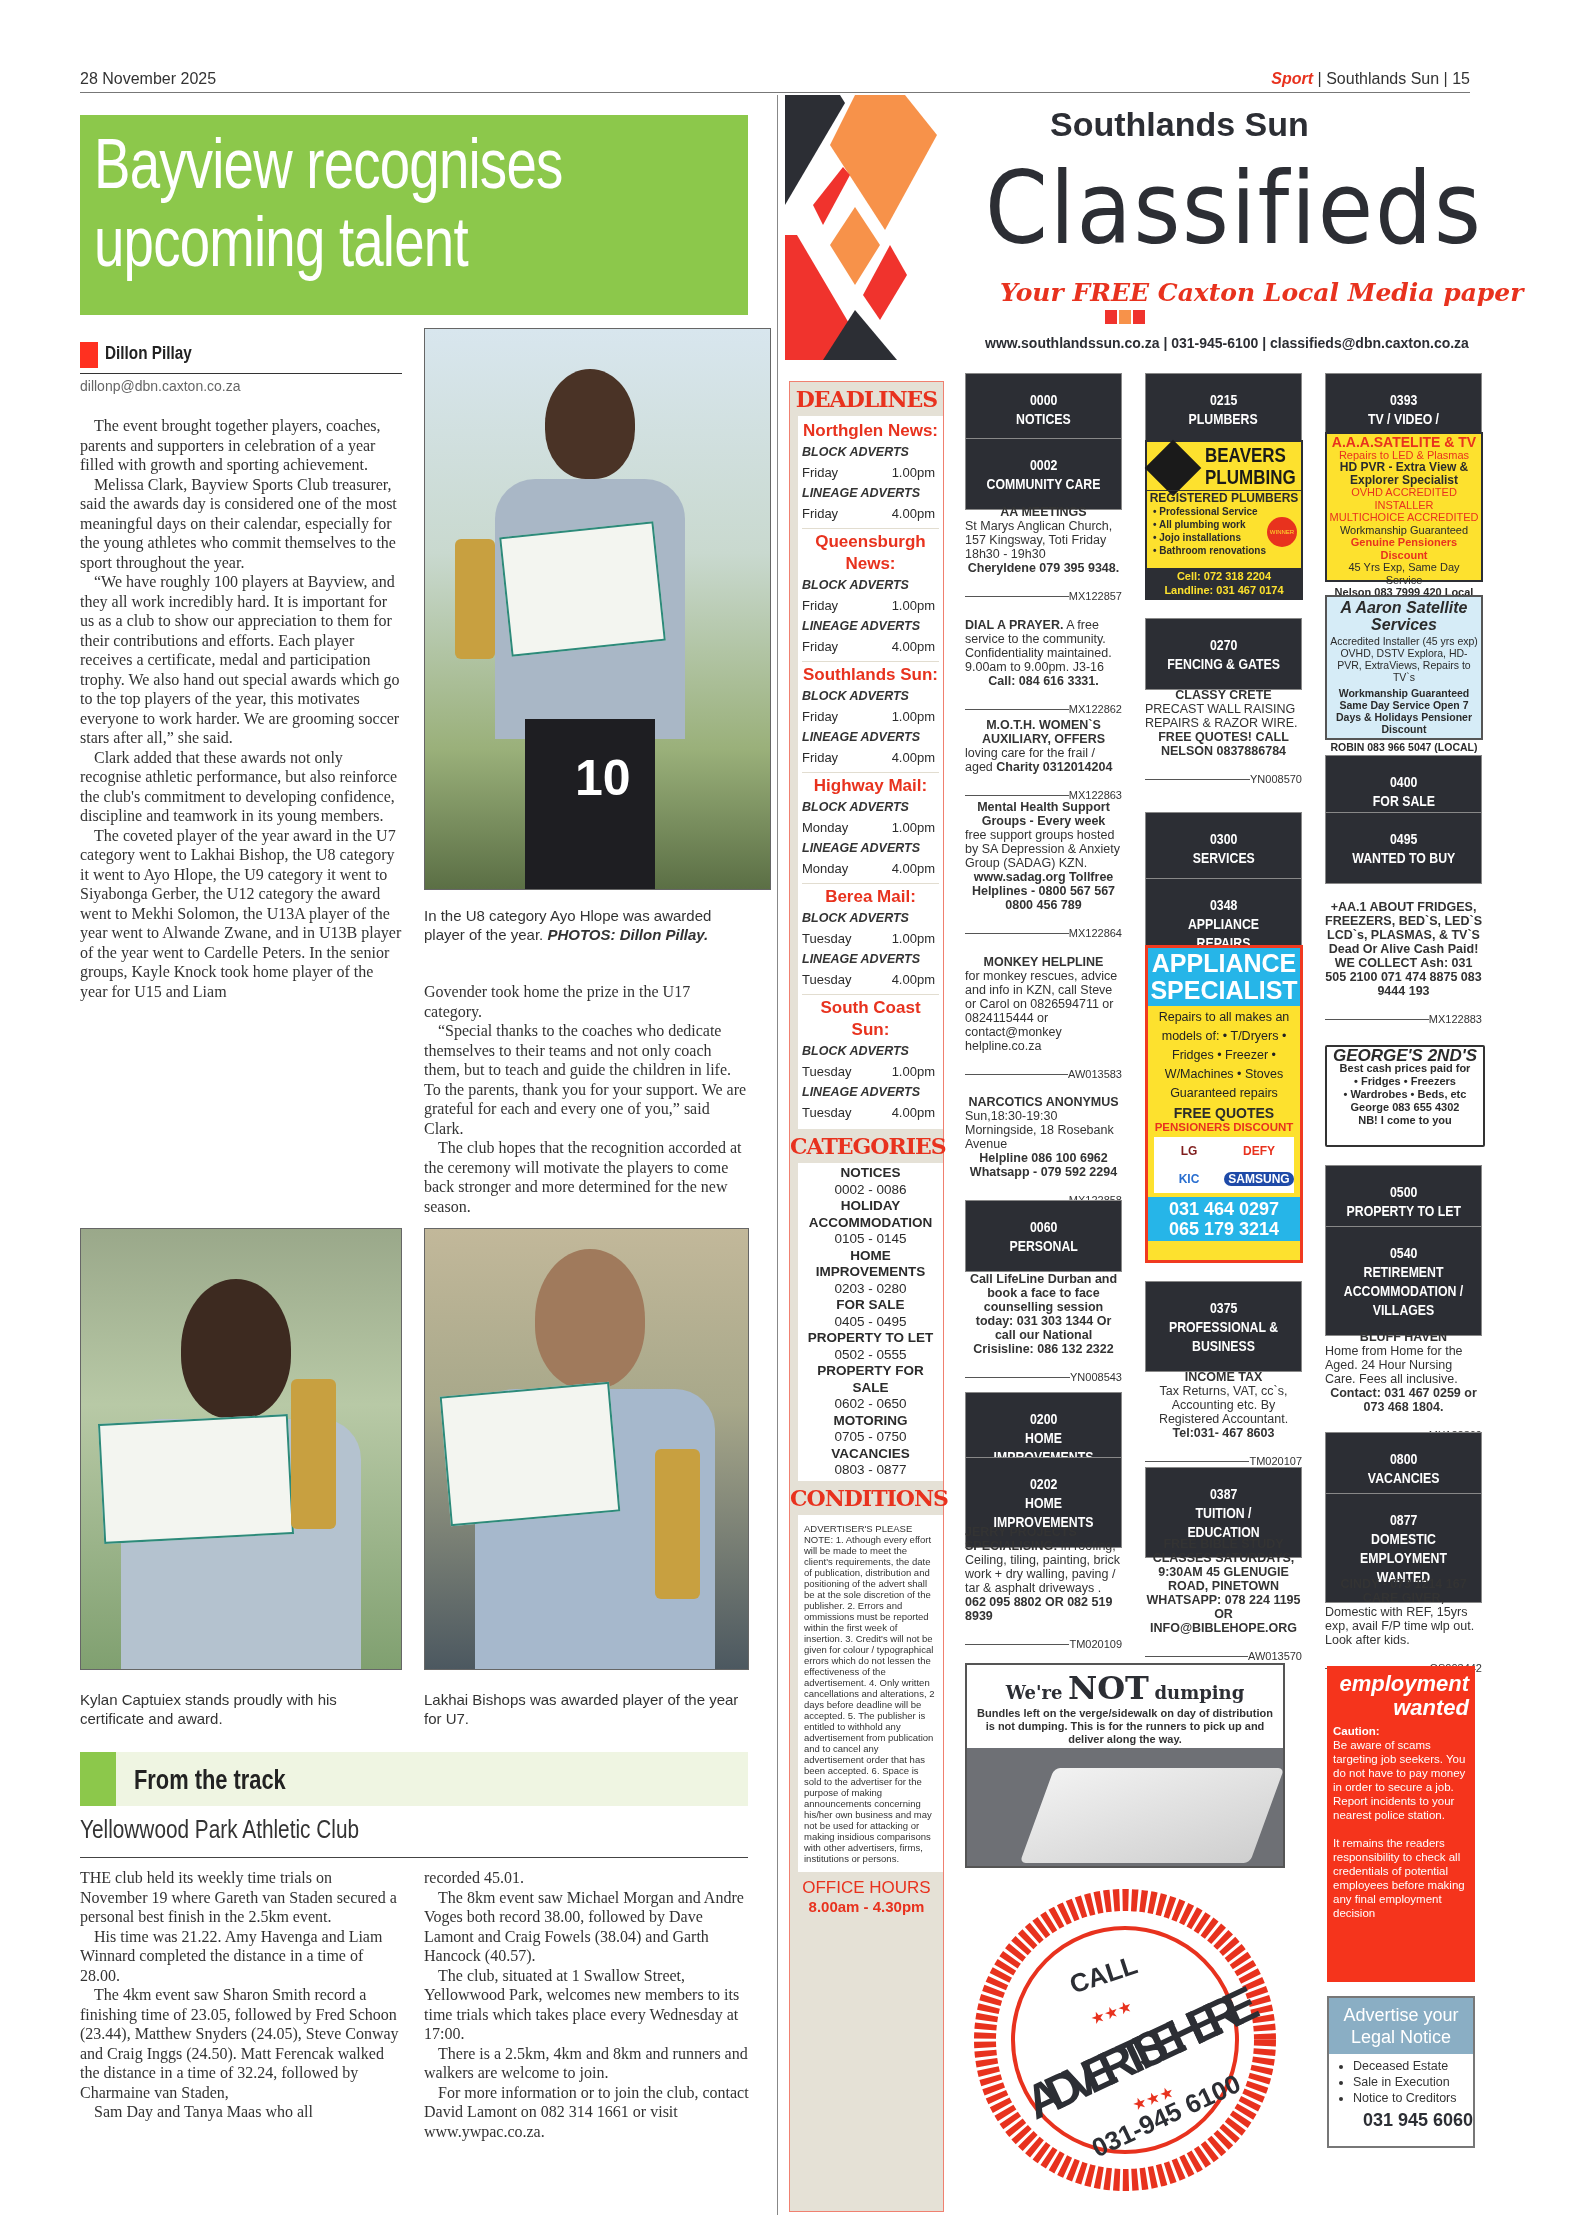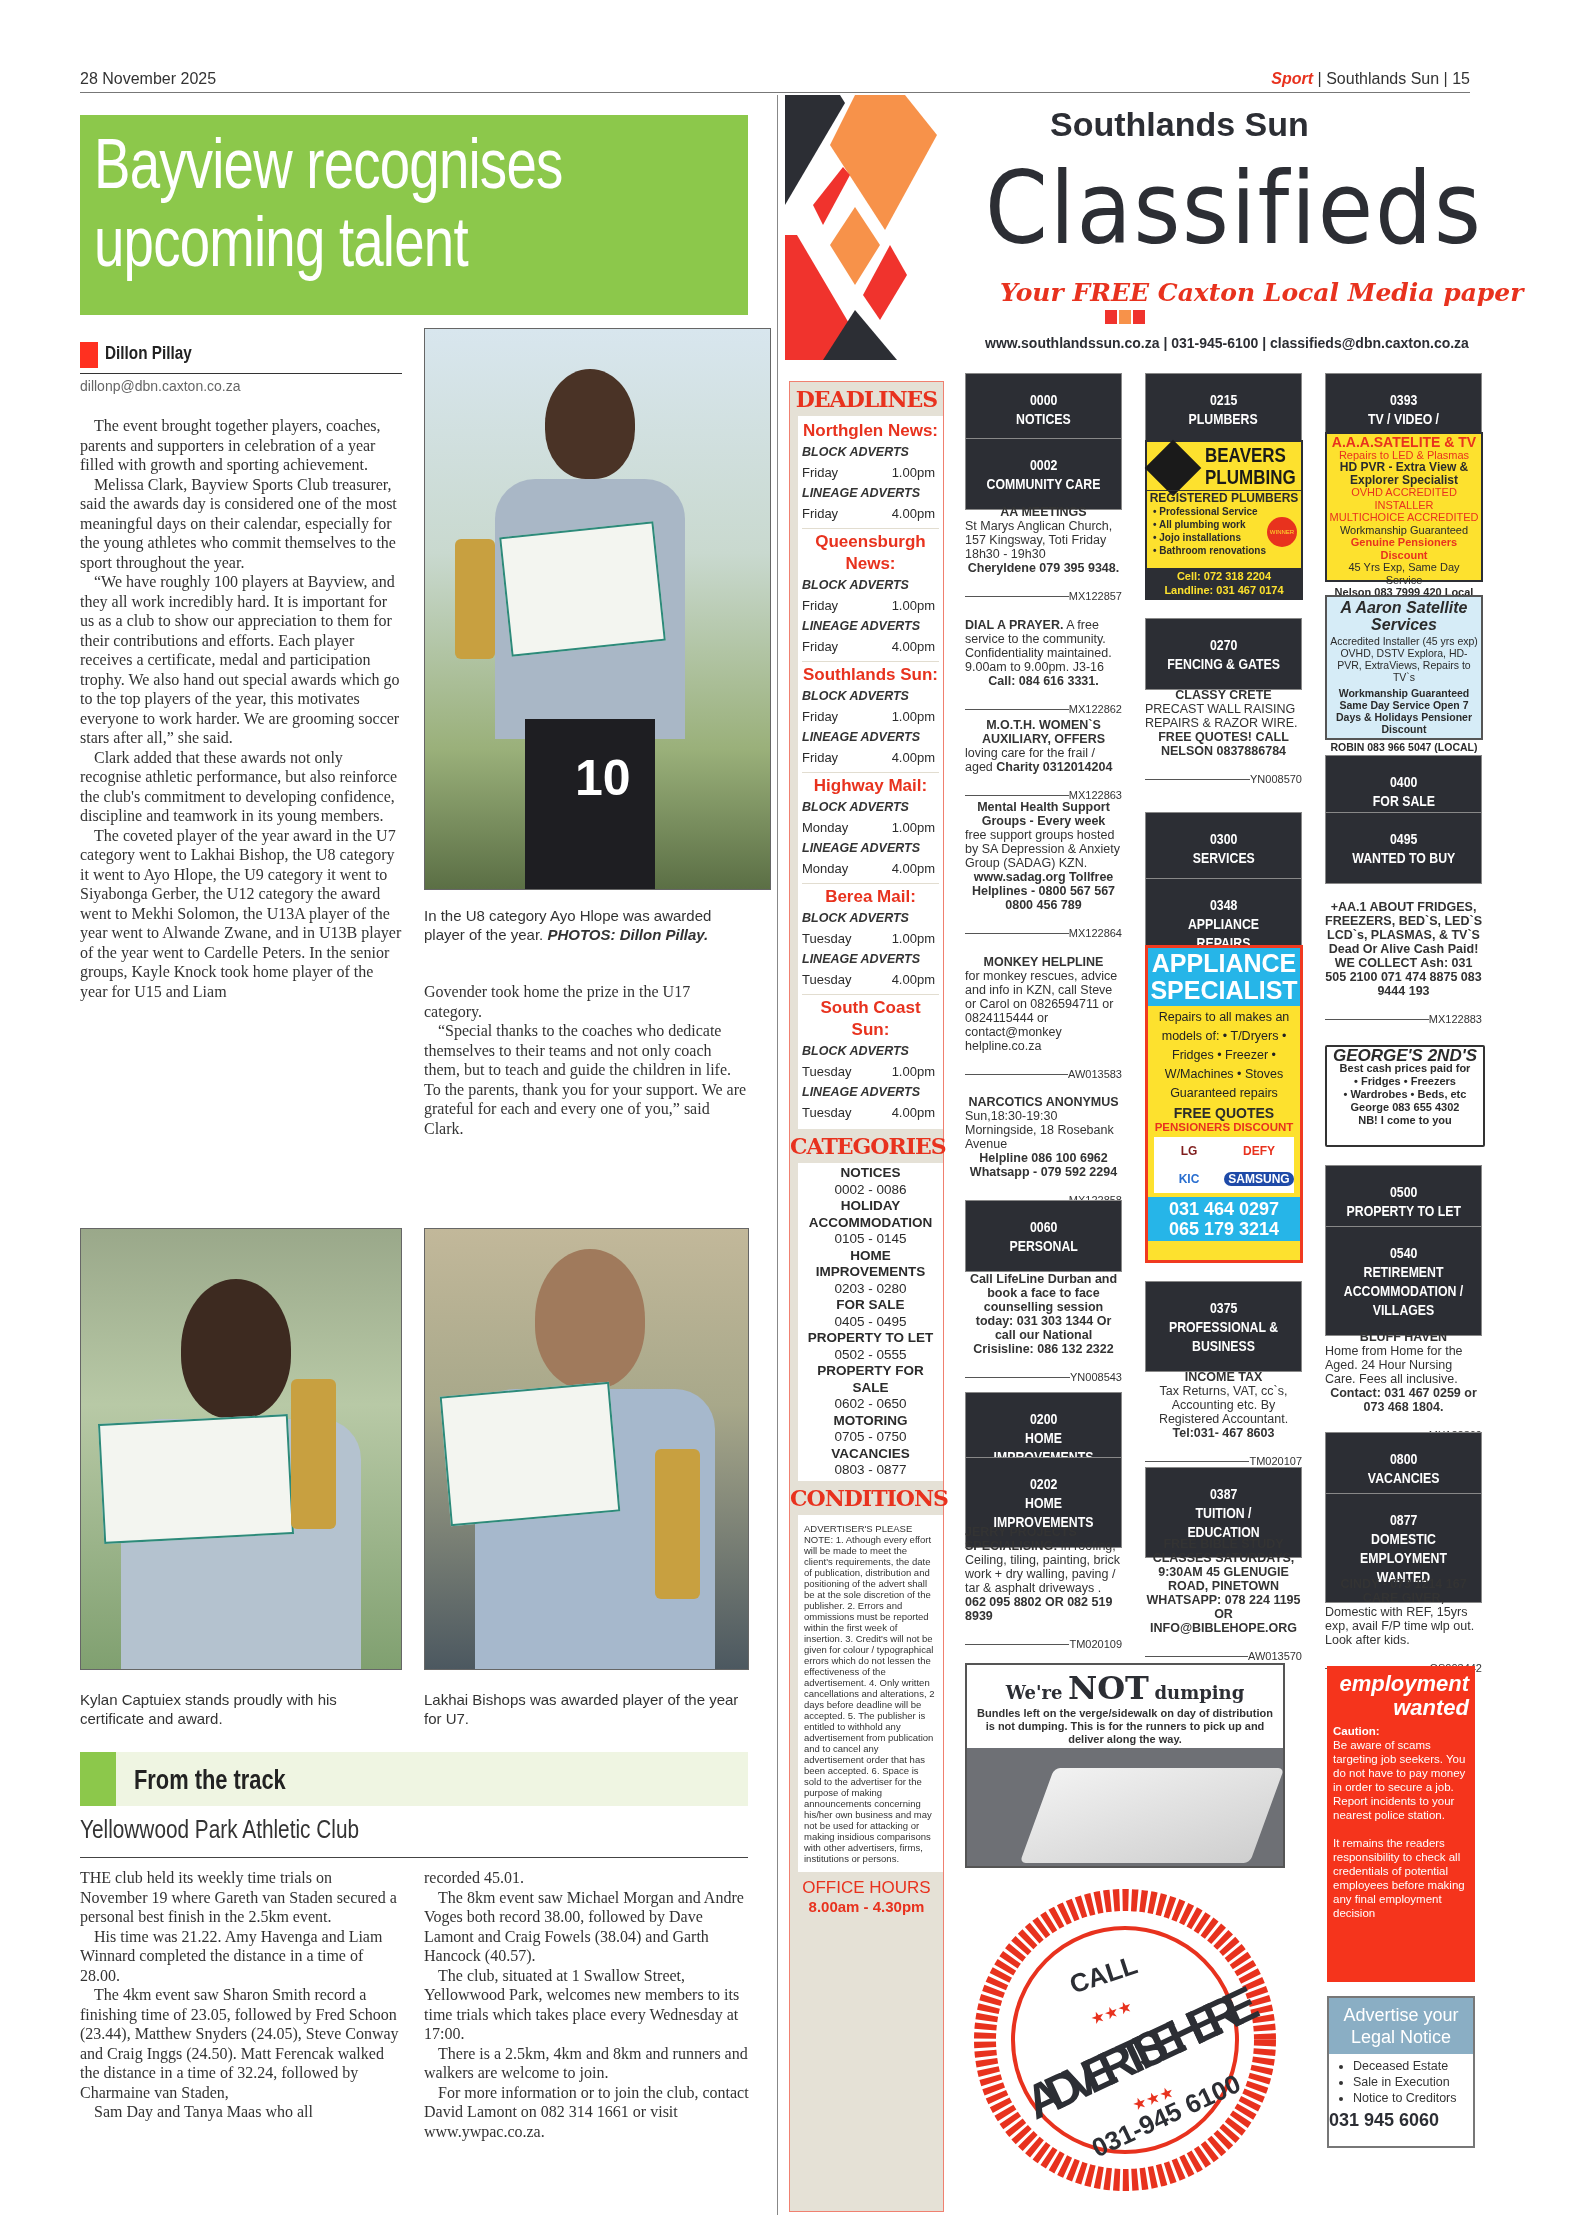"The club hopes that the" p { html: none -> <p>The club hopes that the recognition accorded at the ceremony will motivate the players to come back stronger and more determined for the new season.</p> }
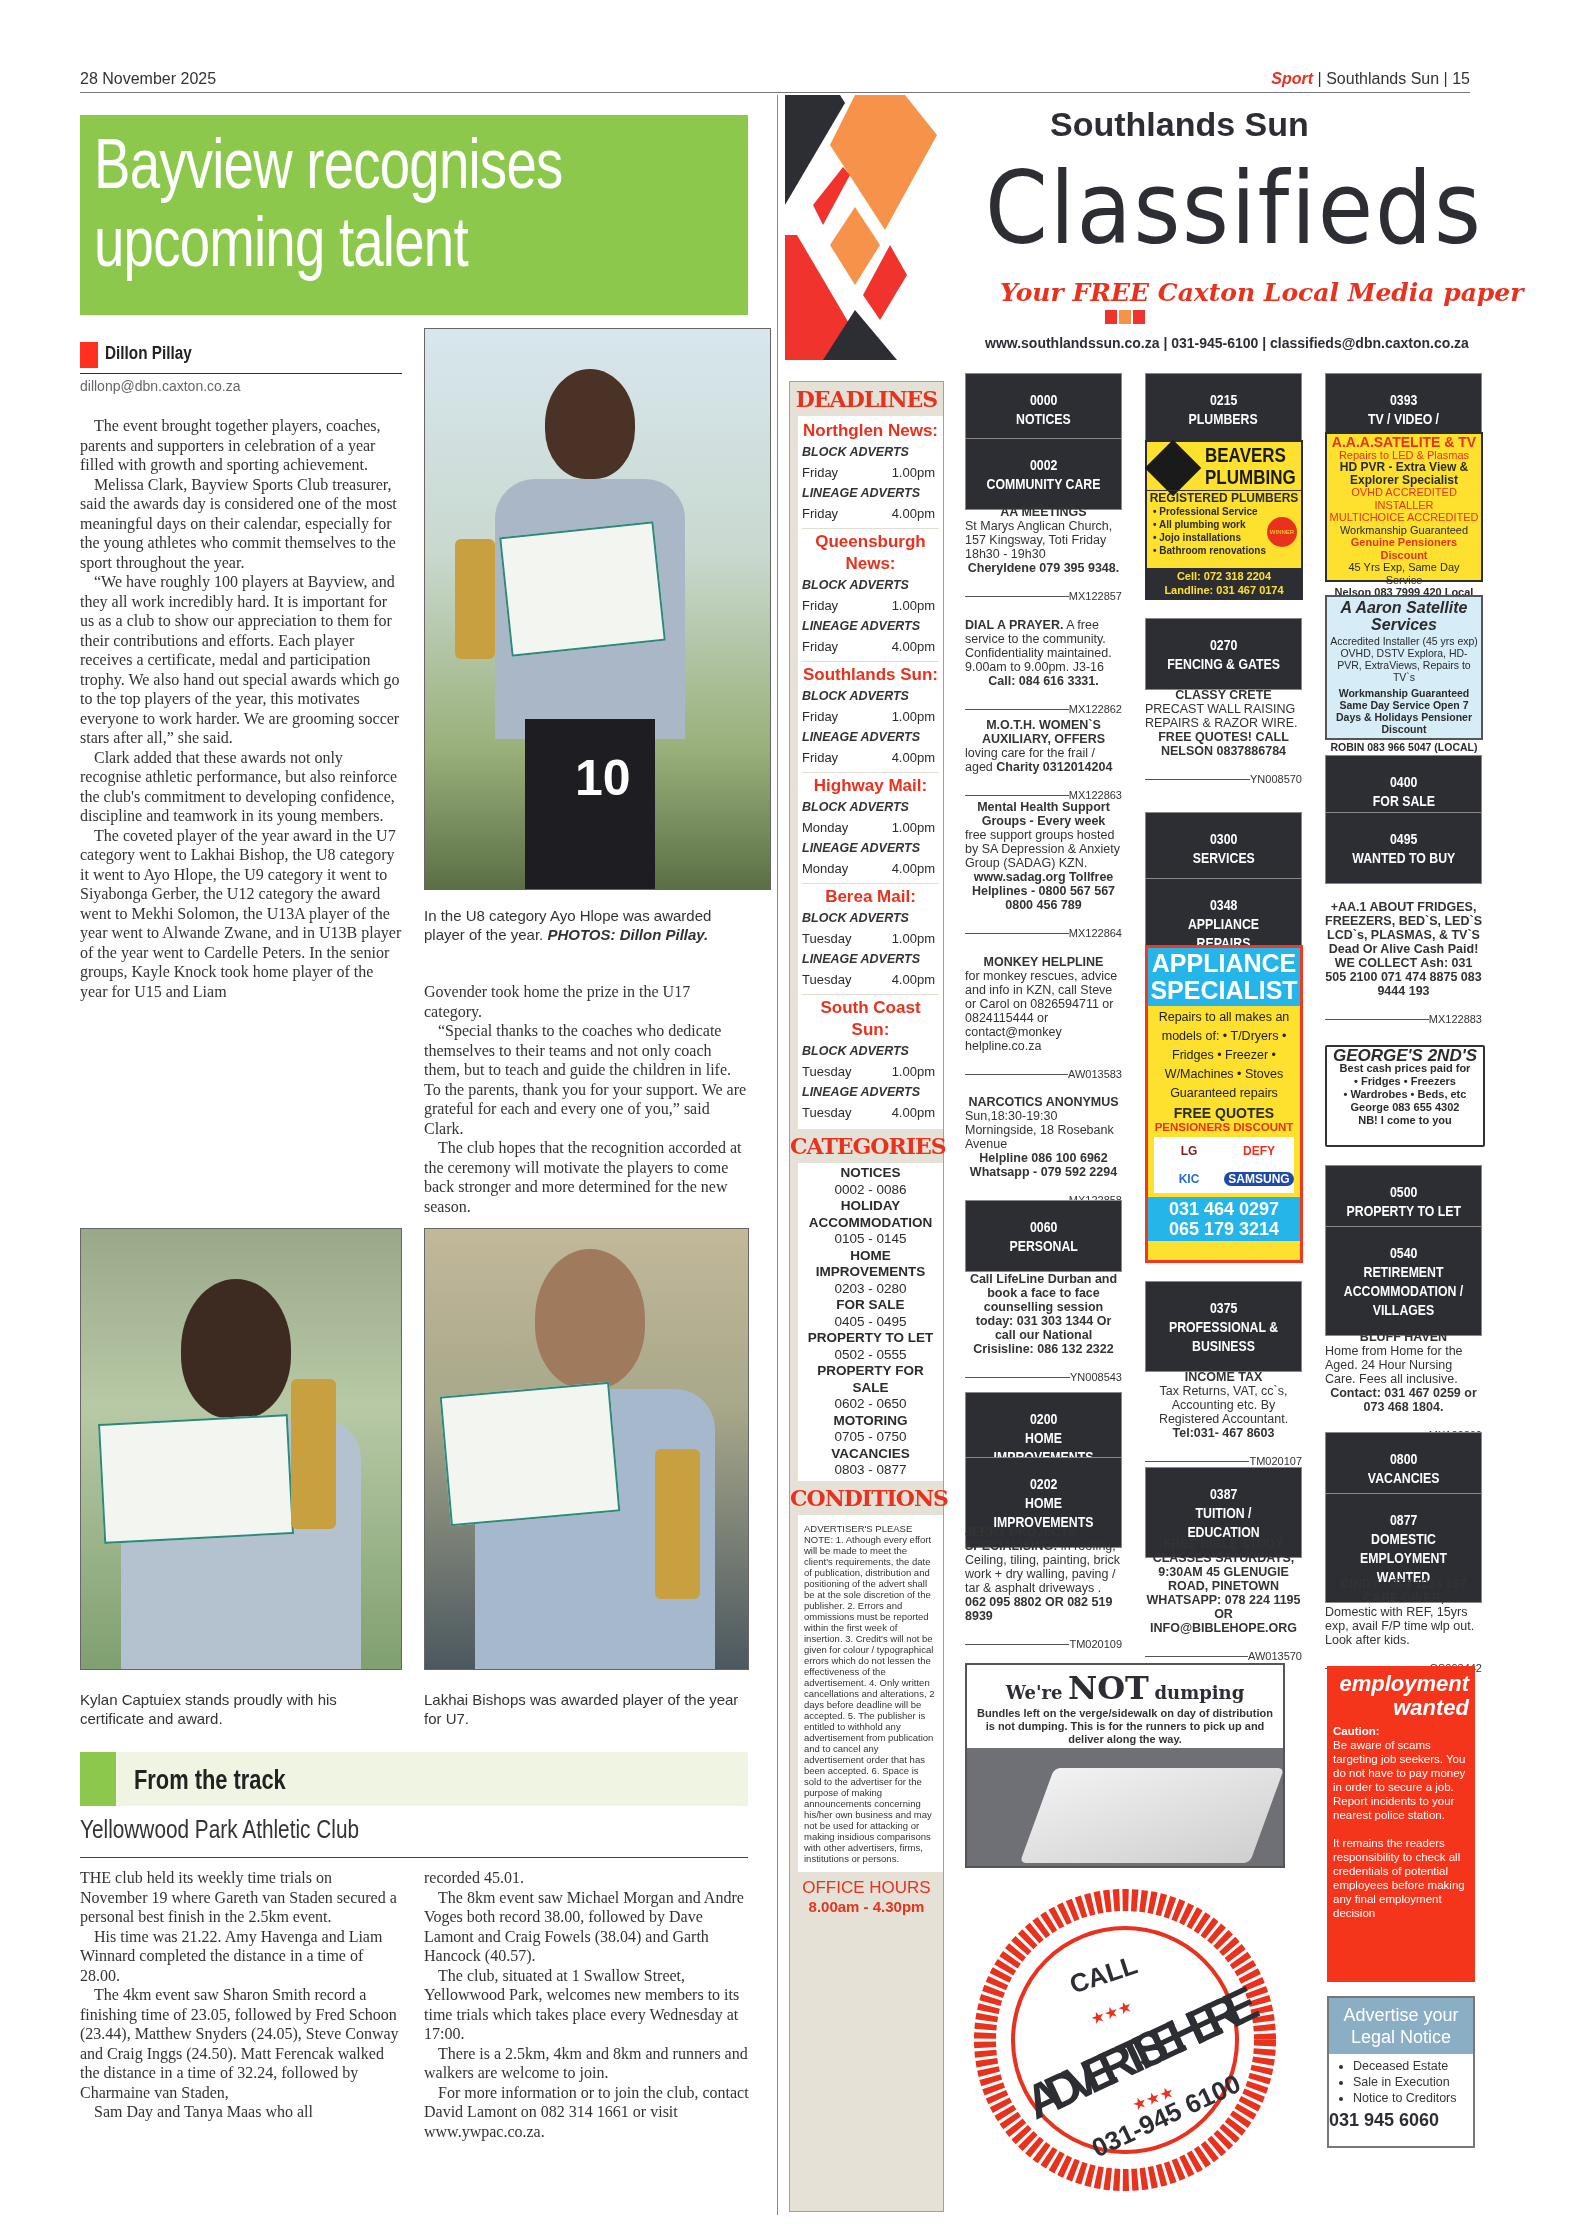"031 945 6060" div { text-align: left -> right }
